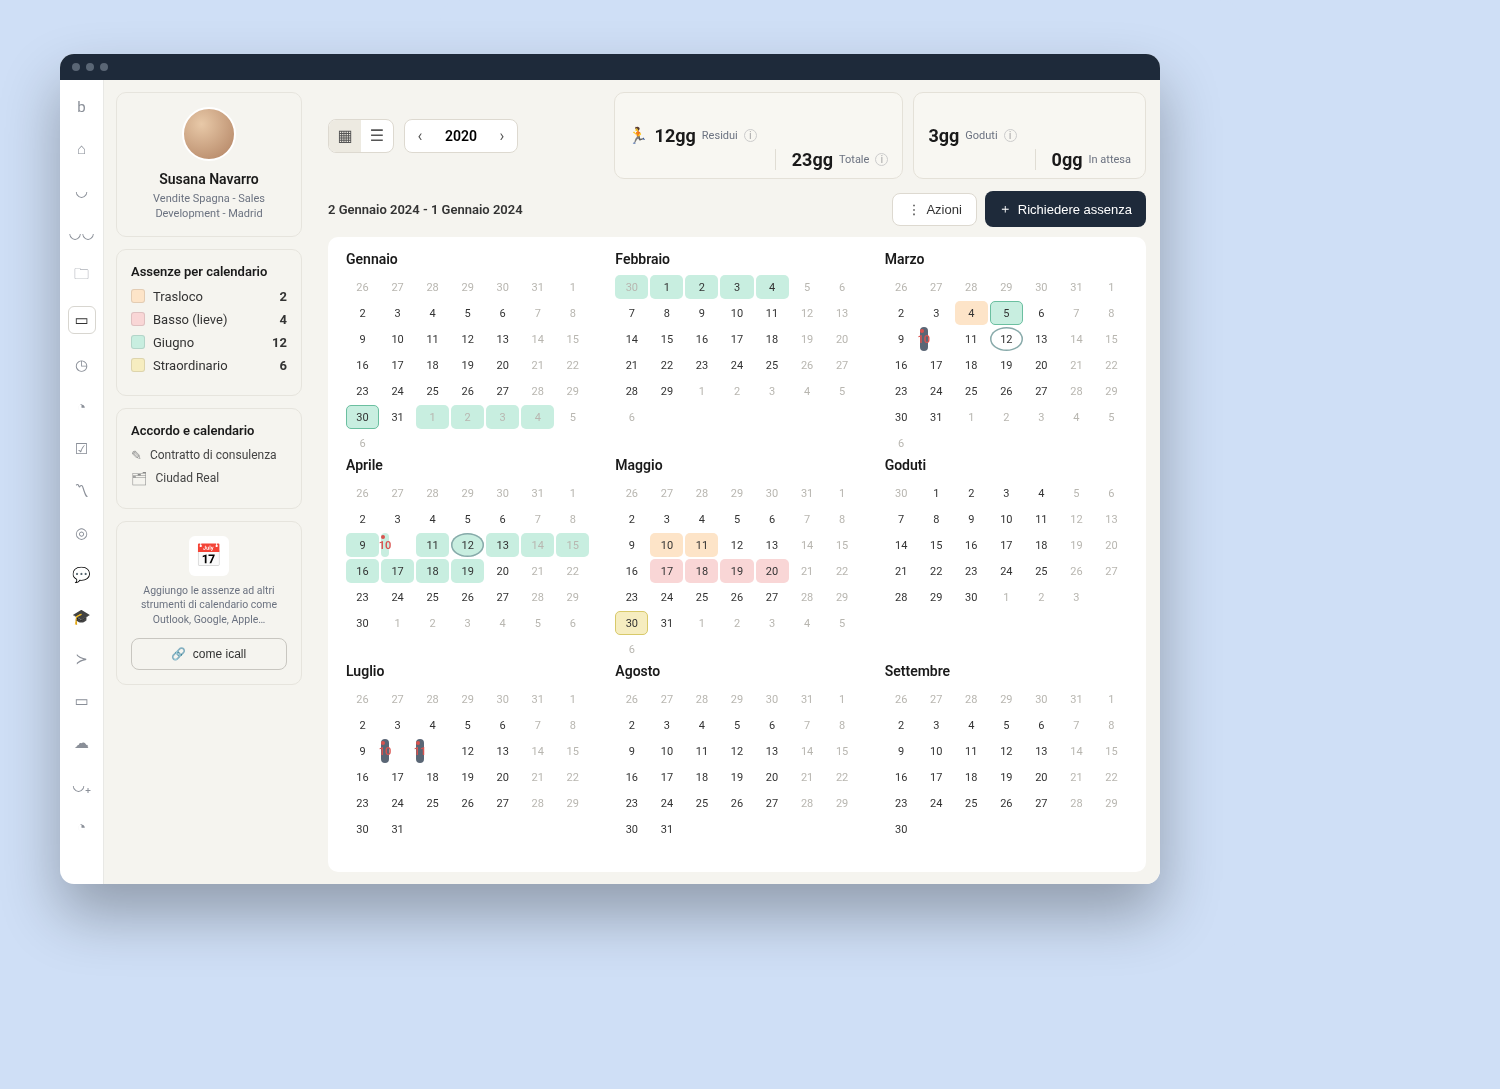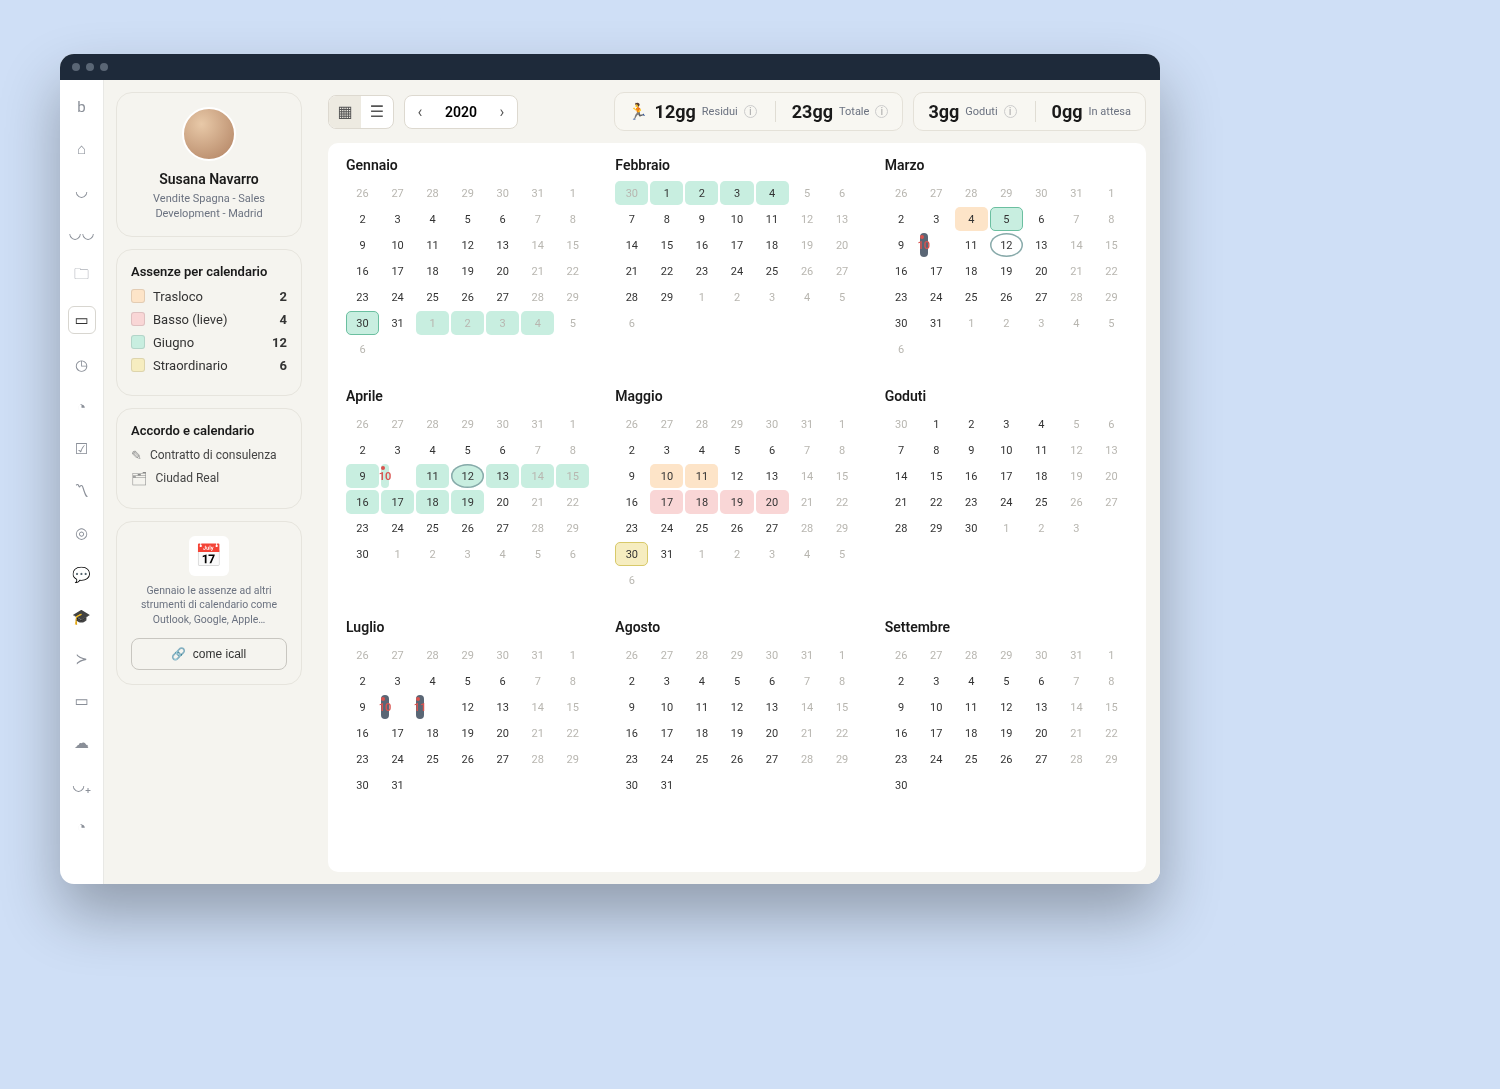"23gg" .stat.sep { margin-top: none -> 48px }
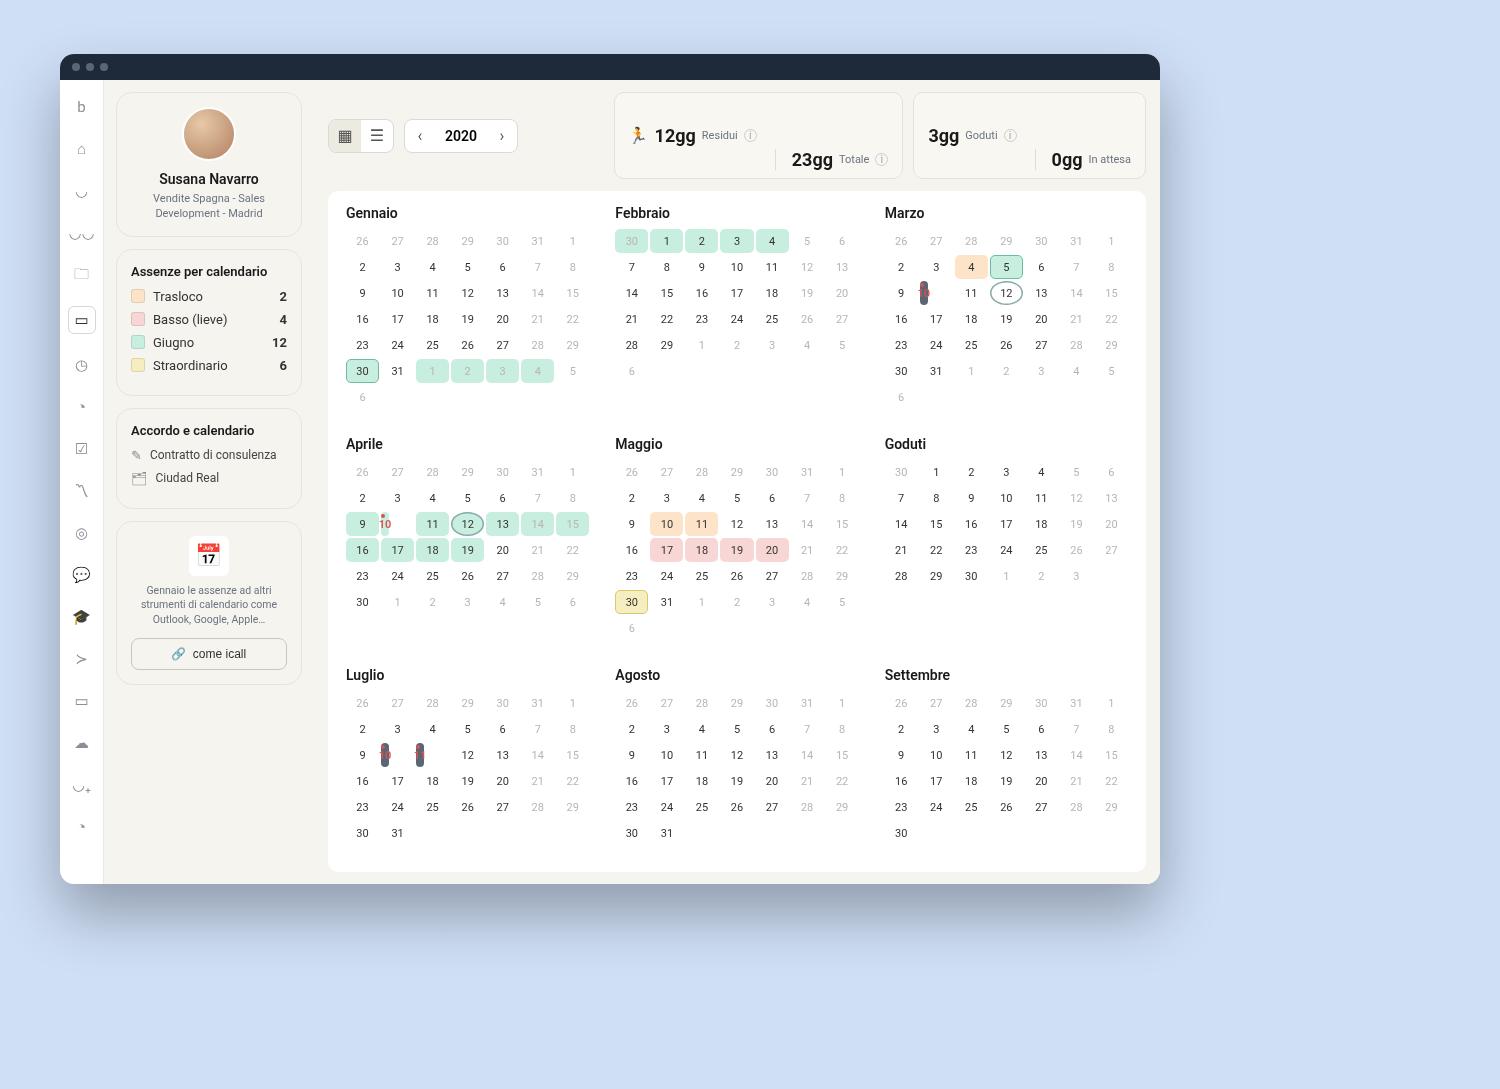"Susana Navarro" .card { border-radius: 16px -> 10px }
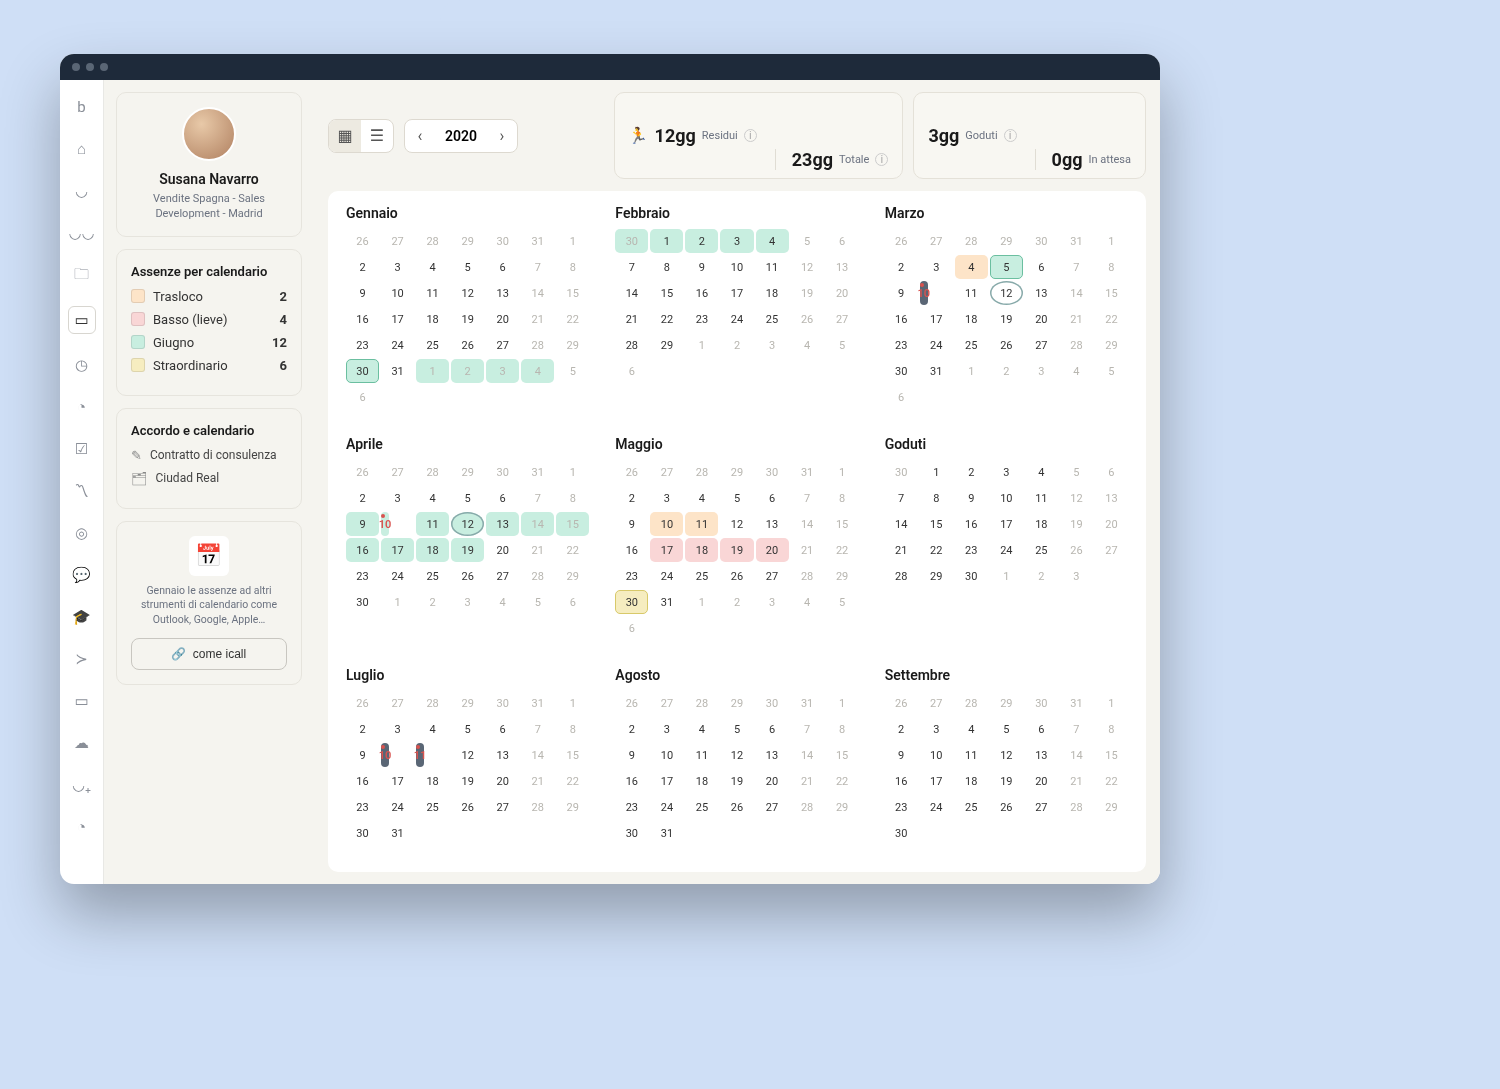"2 Gennaio 2024 - 1" div.subhead { html: none -> <div> <div>2 Gennaio 2024 - 1 Gennaio 2024</div> <div></div> <button> <span>⋮</span> <span>Azioni</span> </button> <div></div> <button> <span>＋</span> <span>Richiedere assenza</span> </button> </div> }
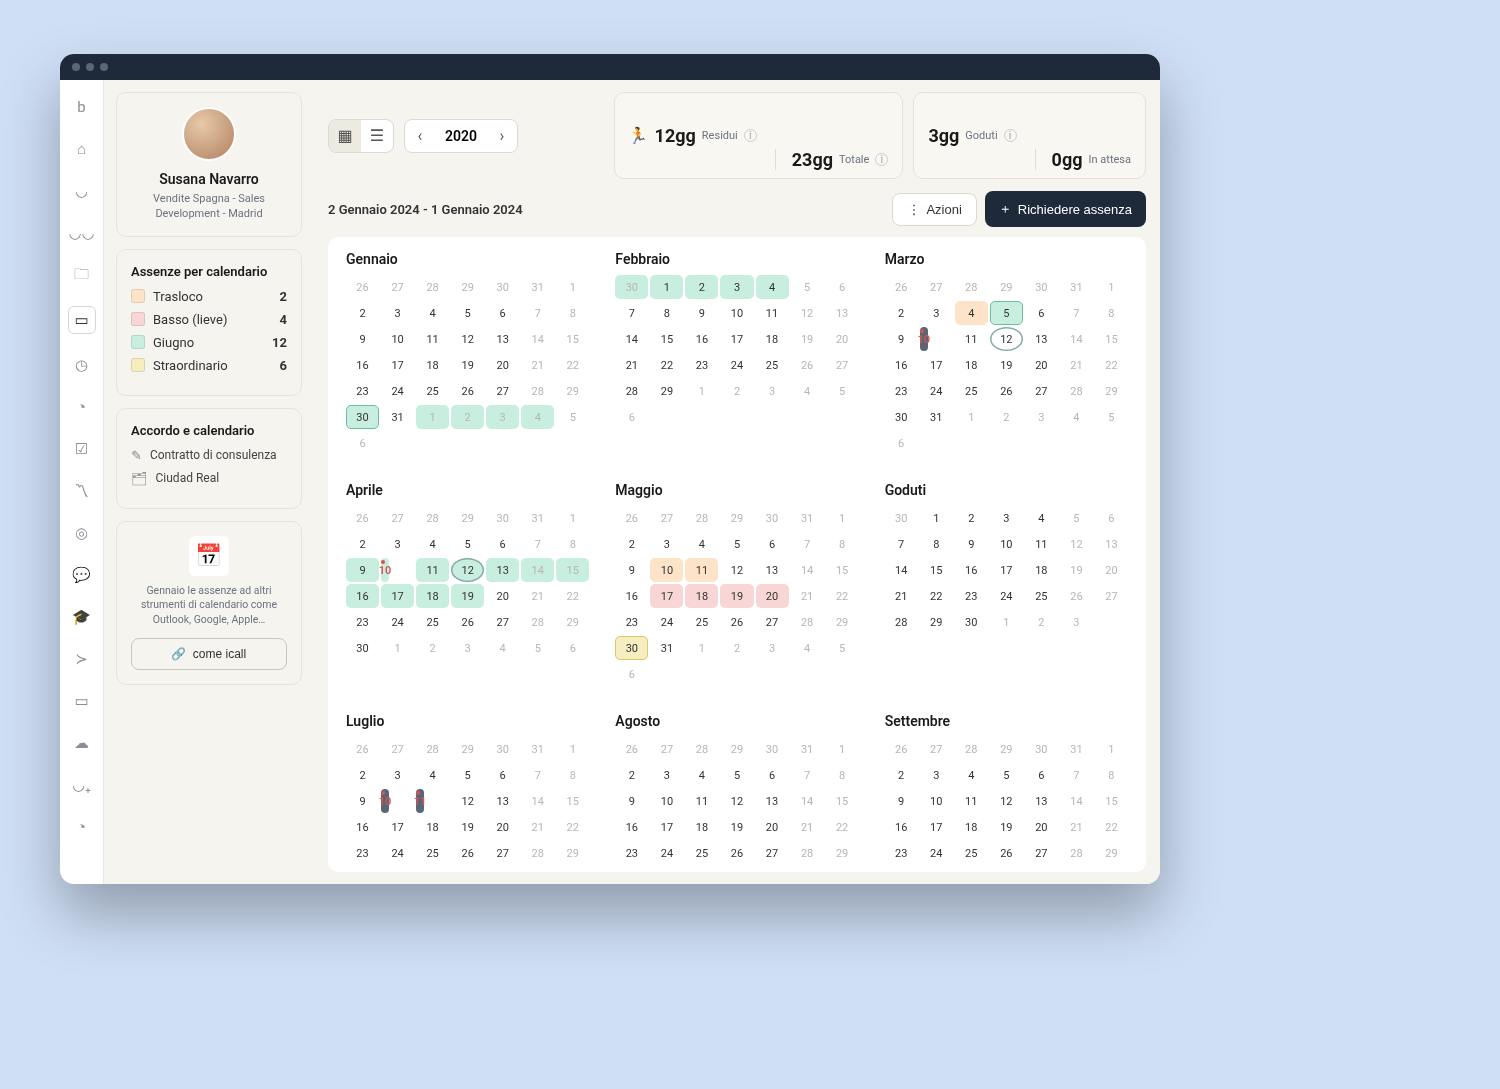"Gennaio" .months-grid { gap: 27px 26px -> 2px 26px }
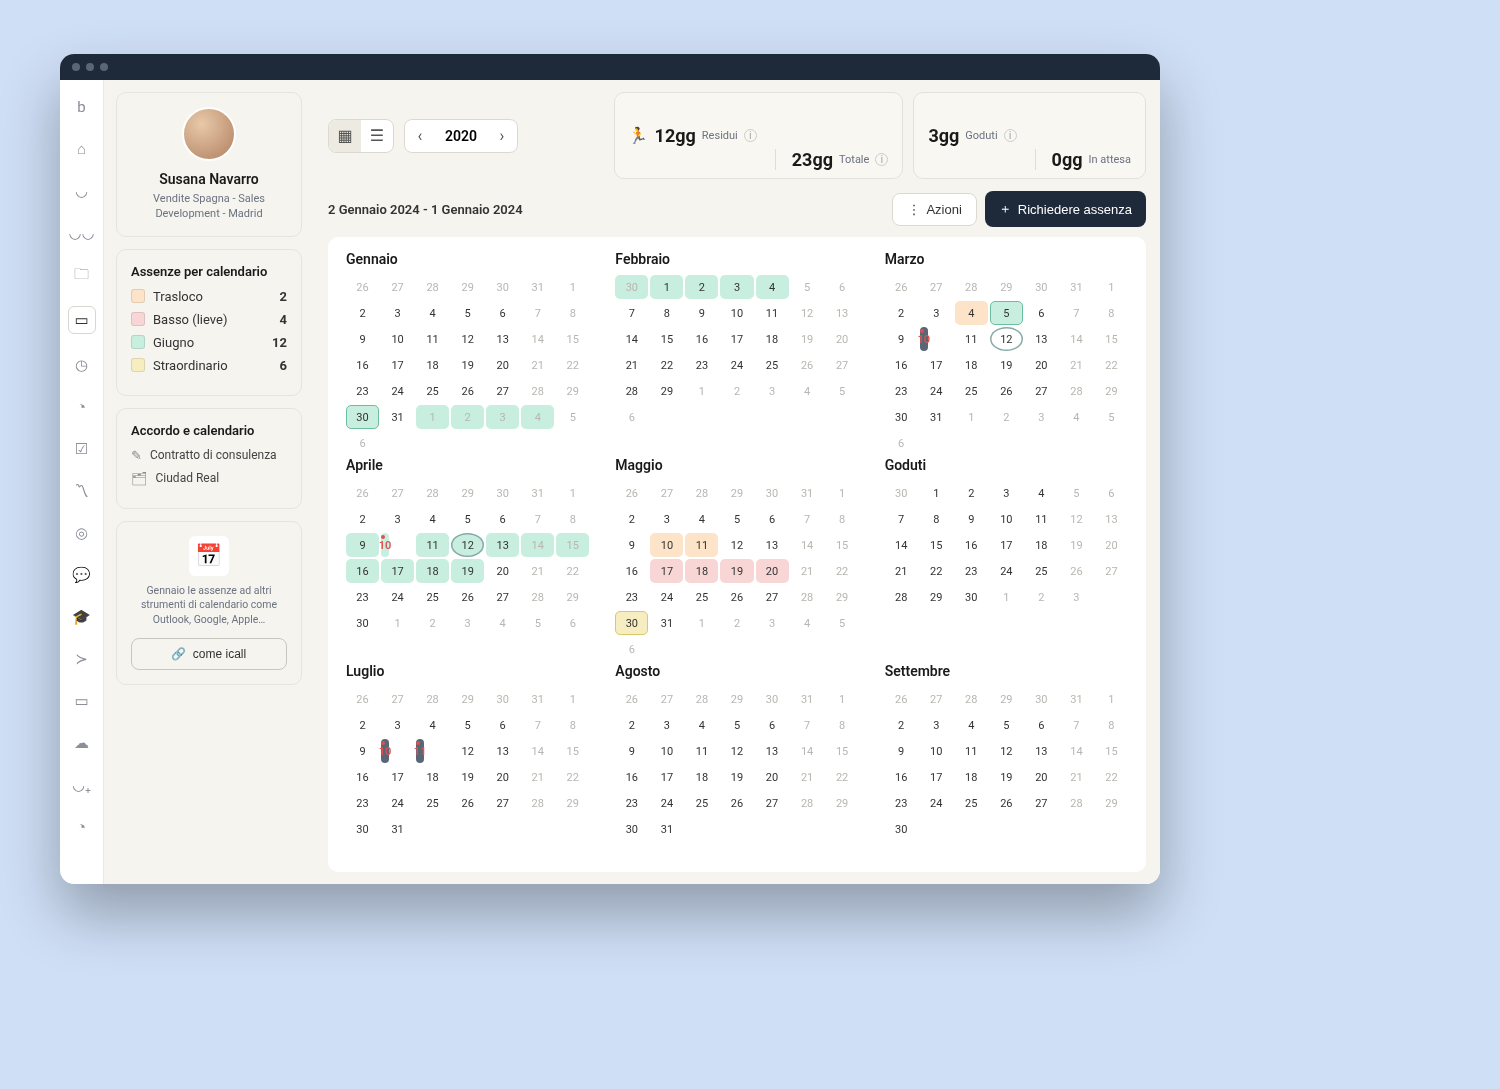"Gennaio le assenze ad altri" div.ical-text { text: Gennaio -> Aggiungo }
